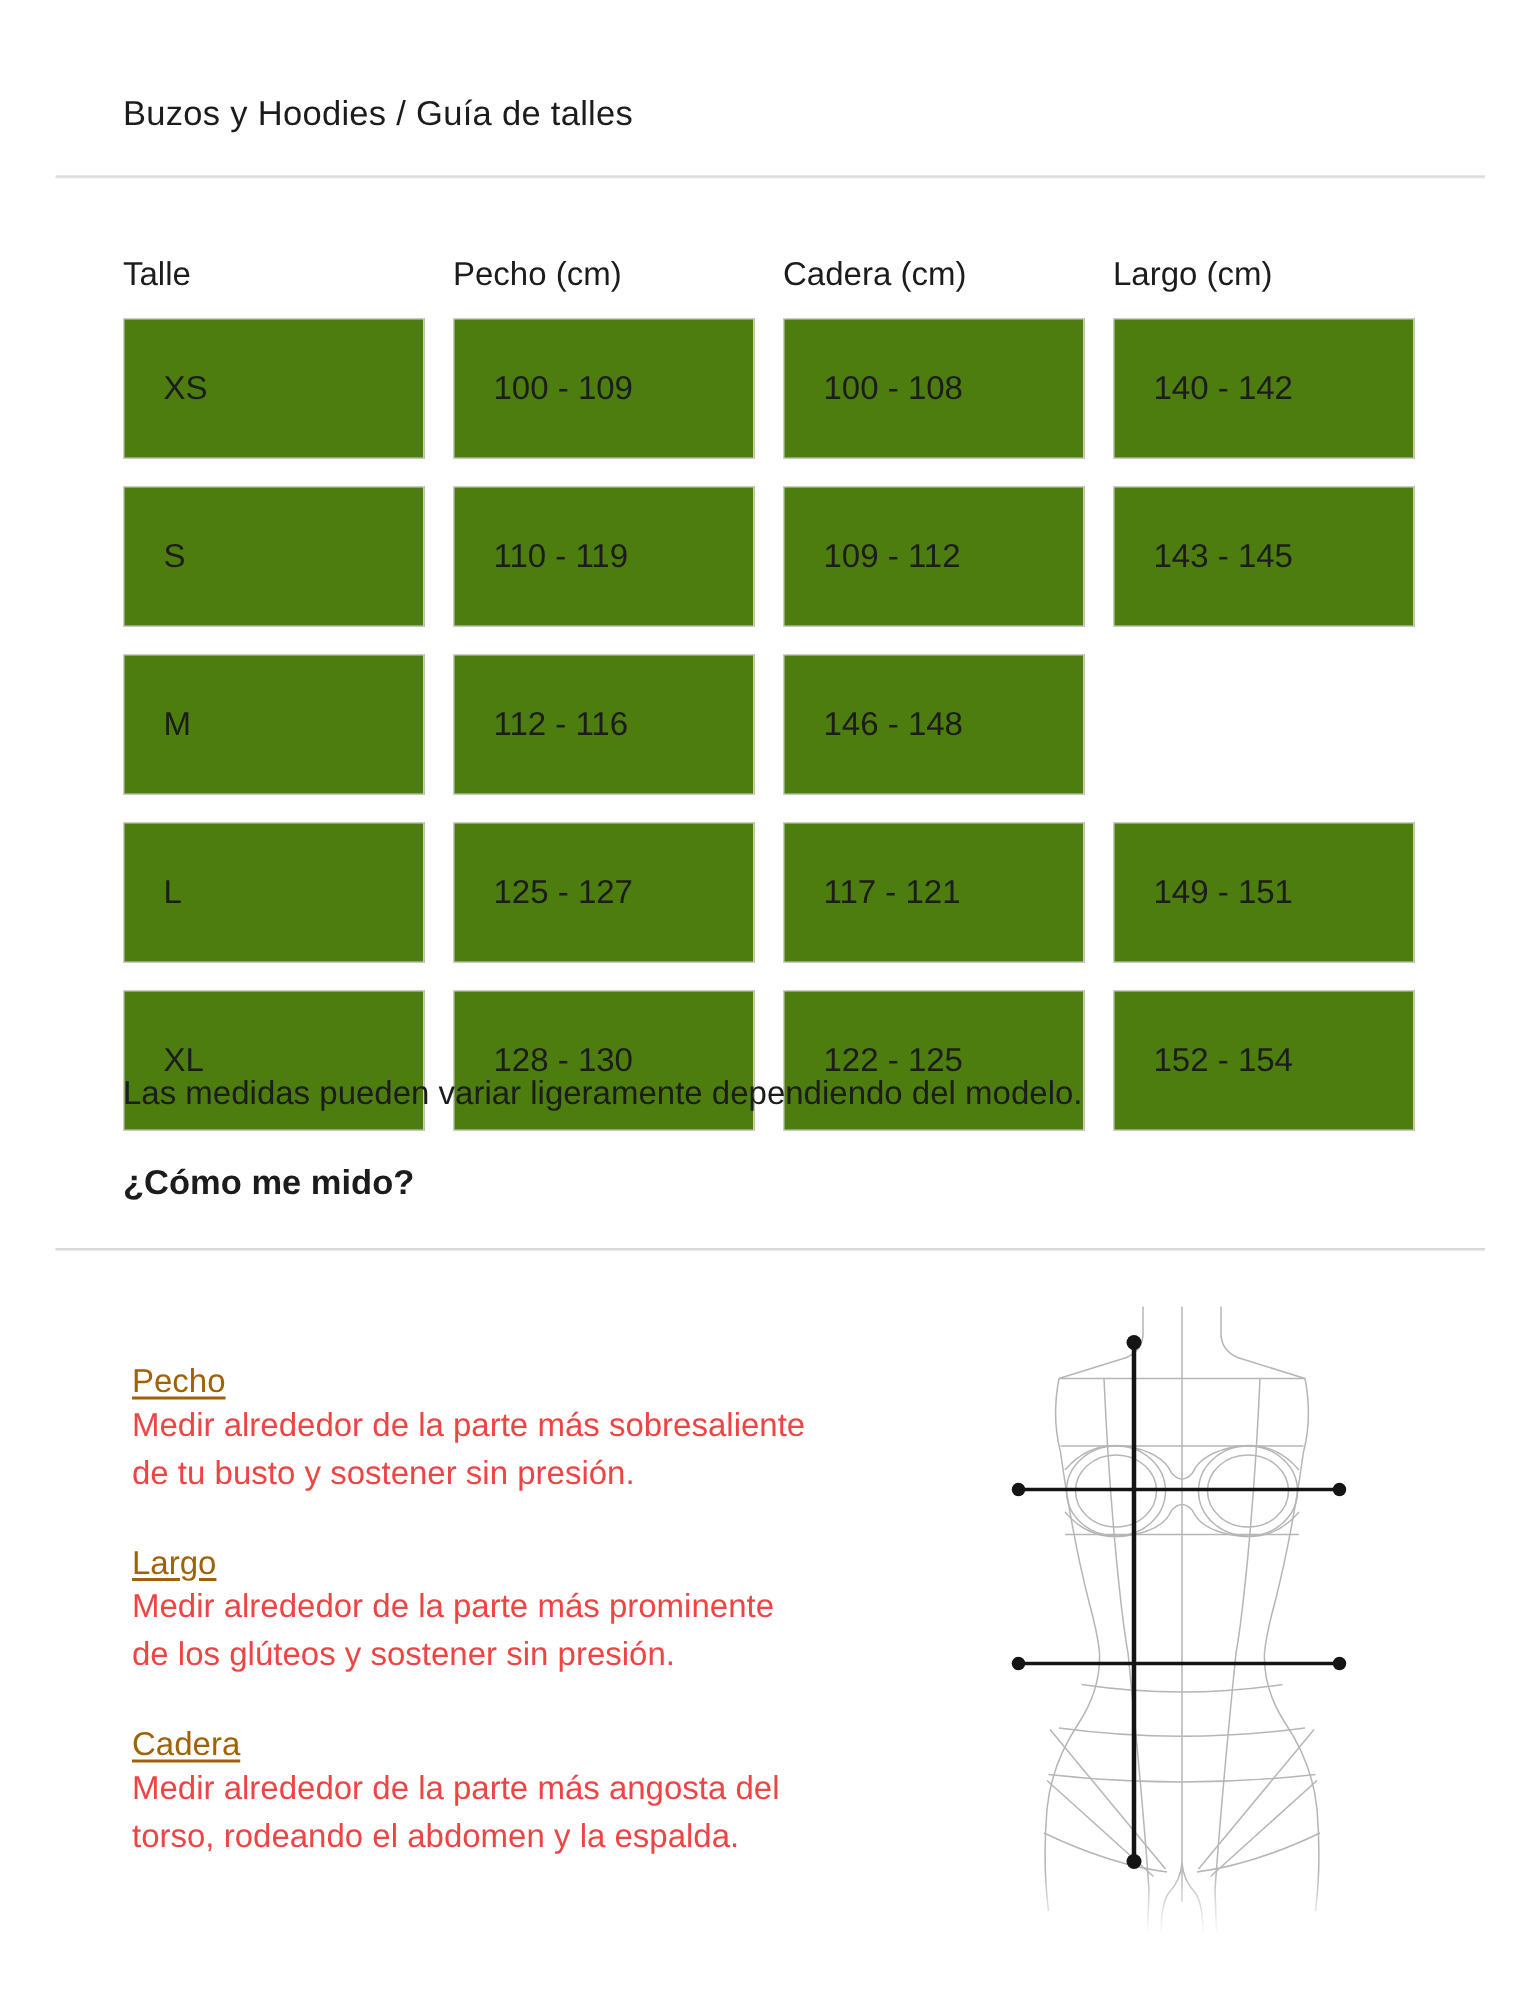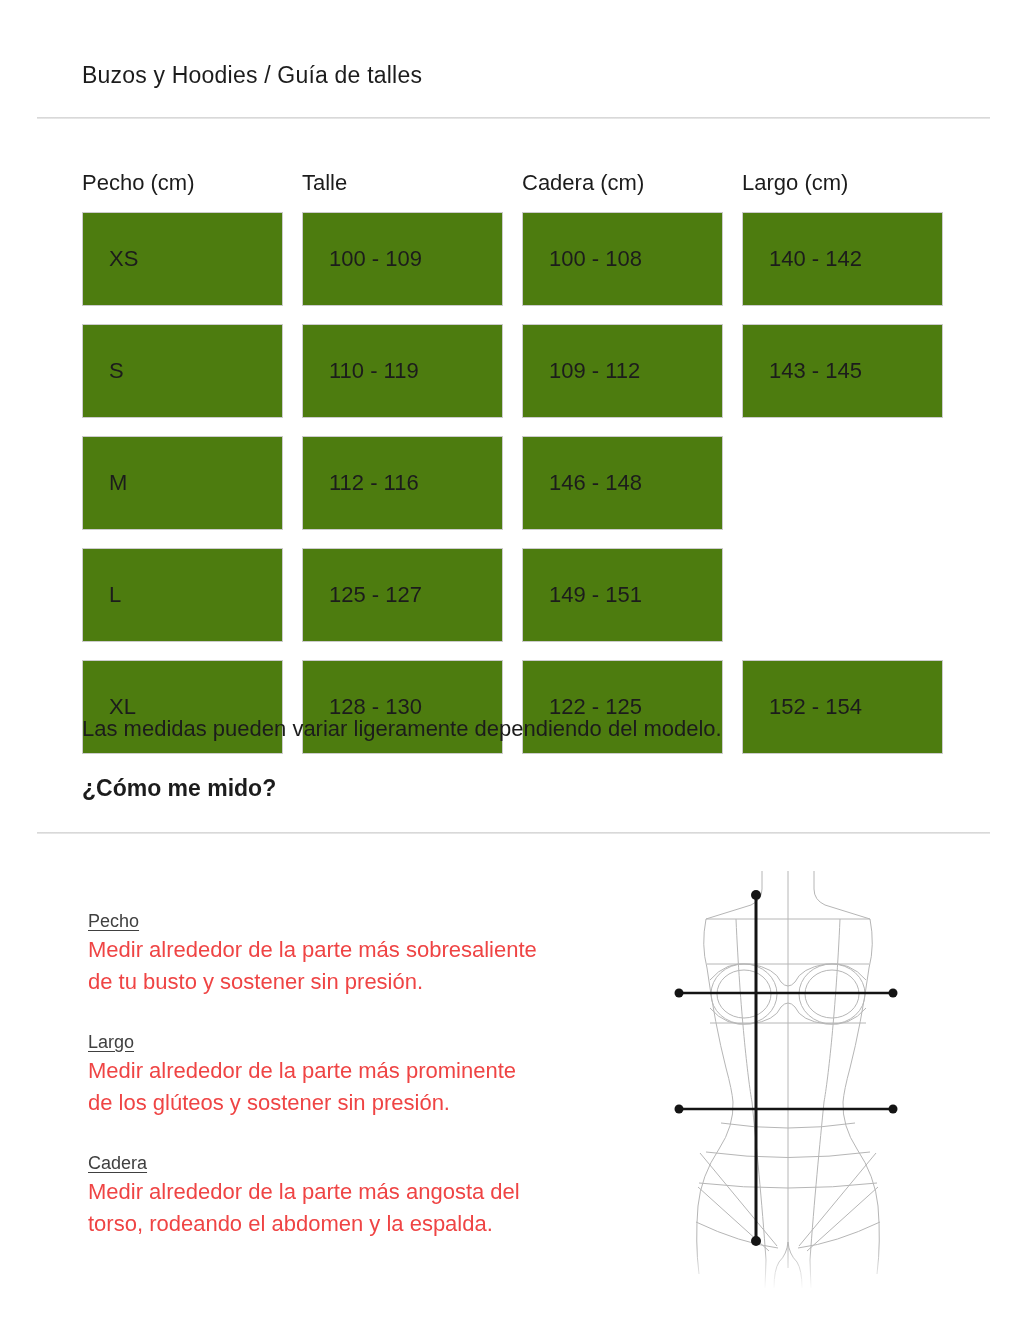"Pecho (cm)" div.col-header { order: before "Talle" -> after "Talle" }
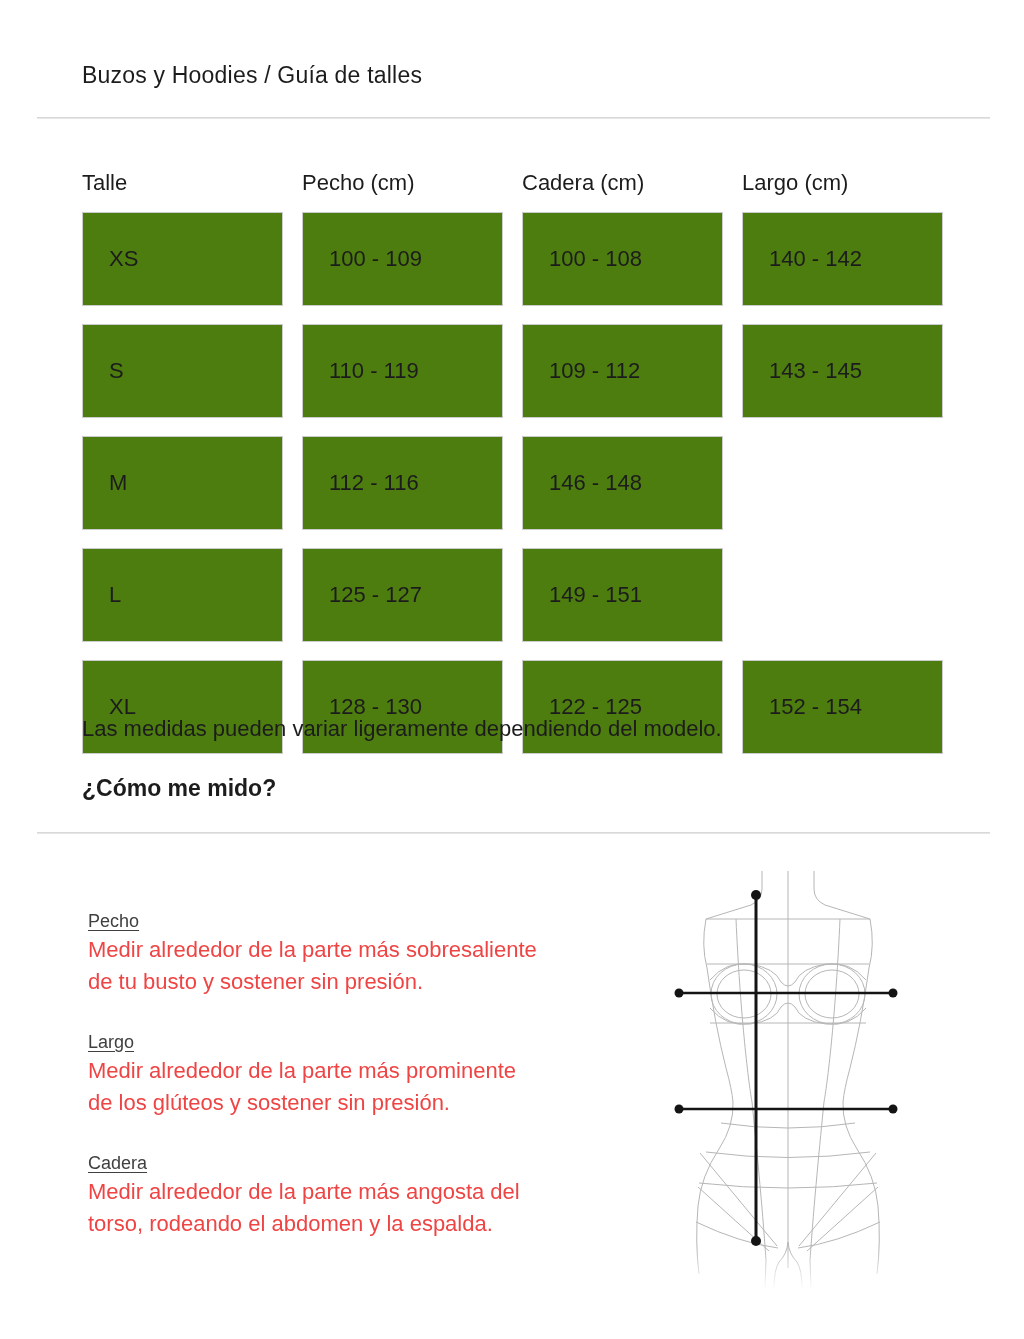"117 - 121" div.cell { html: none -> <div>117 - 121</div> }
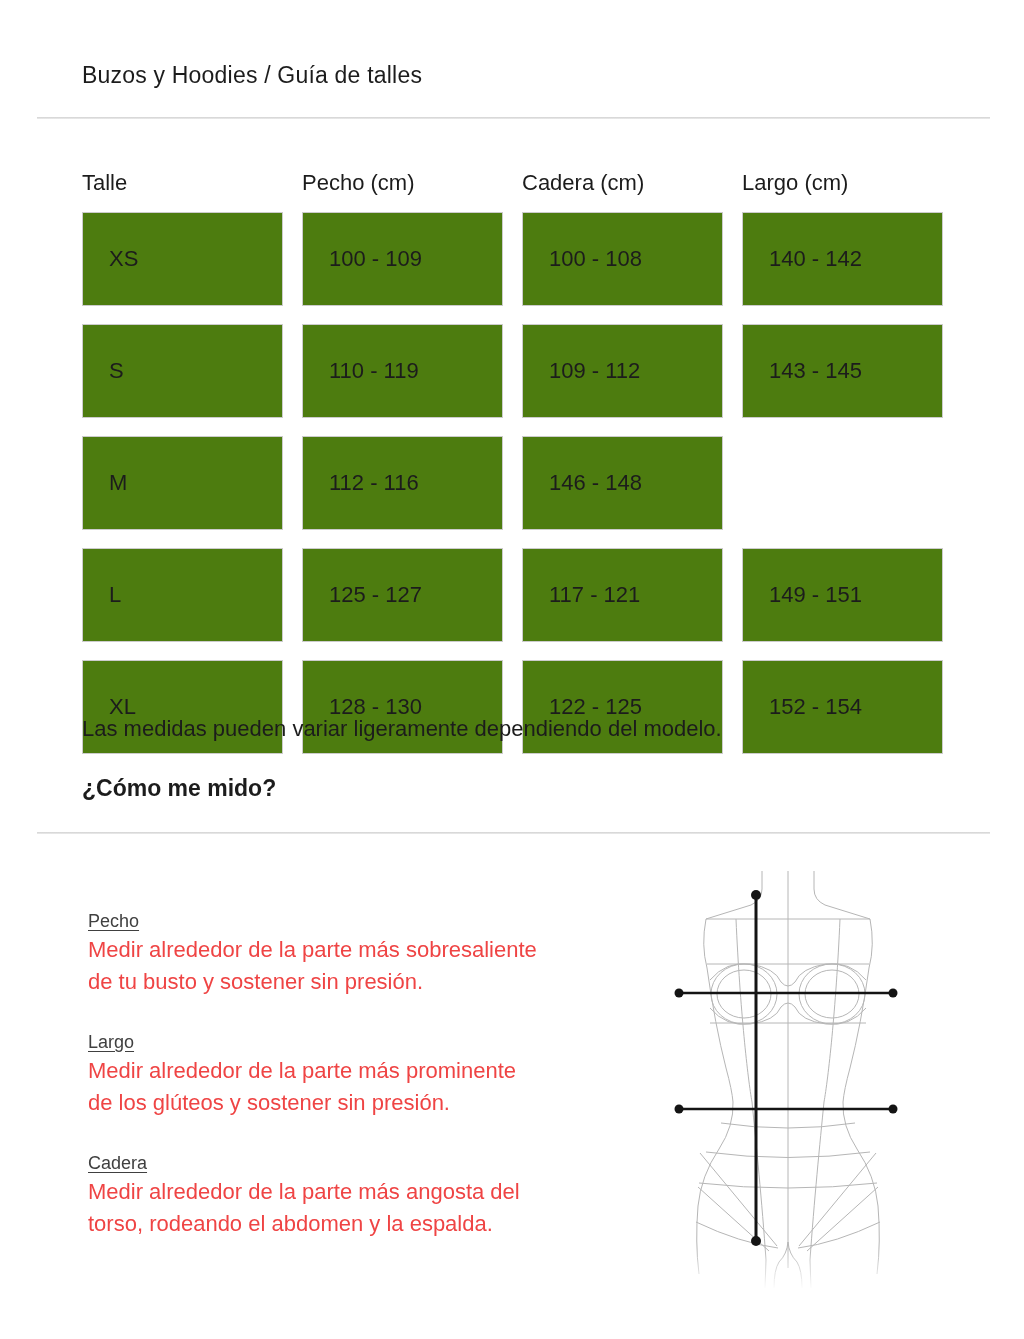"Pecho" .measure-label { color: #404040 -> #a16207; font-size: 18px -> 22px }
